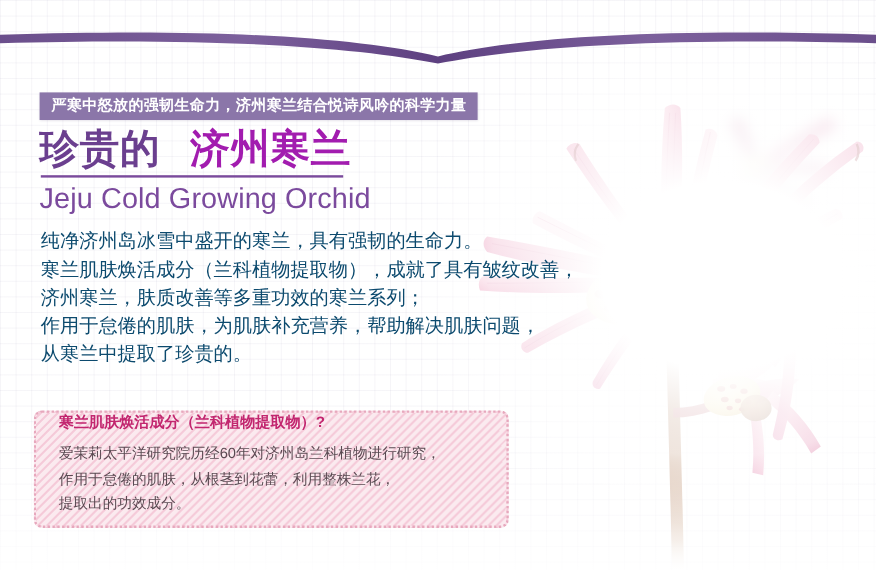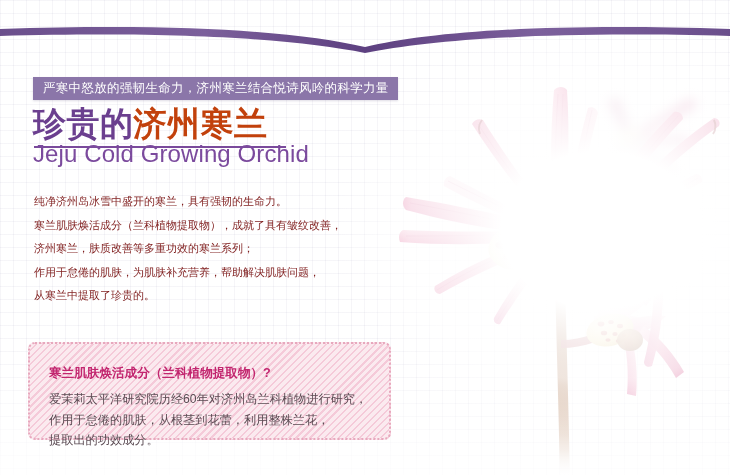"严寒中怒放的强韧生命力，济州寒兰结合悦诗风吟的科学力量" .banner { font-weight: normal -> bold }
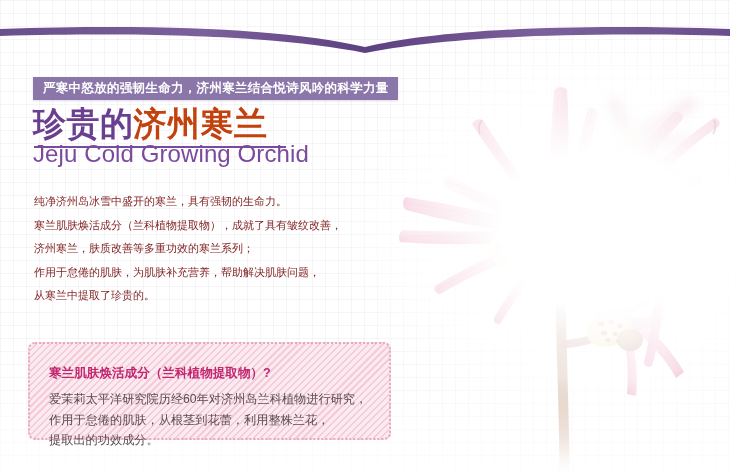"济州寒兰" .hl-b { color: #c2410c -> #a21caf; margin-left: none -> 25px }
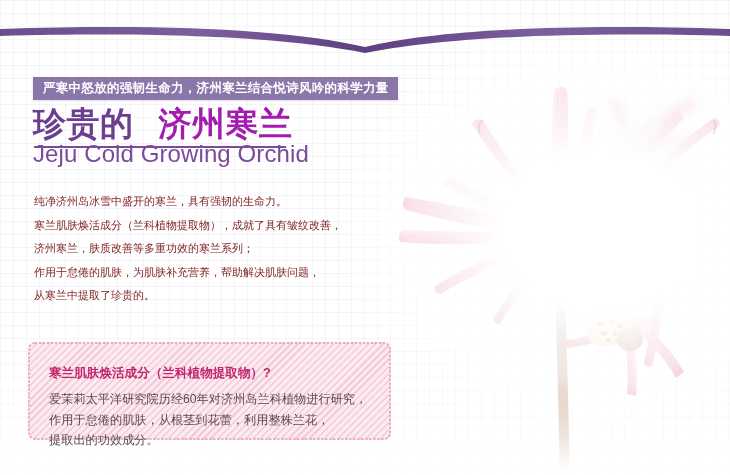"Jeju Cold Growing Orchid" .subhead { top: 138px -> 150px }
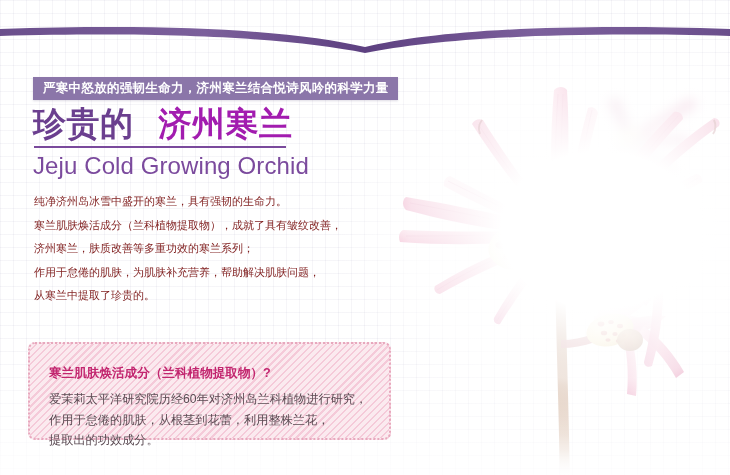"纯净济州岛冰雪中盛开的寒兰，具有强韧的生命力。" .body-copy { color: #7f1d1d -> #0c4a6e; font-size: 11px -> 16px }
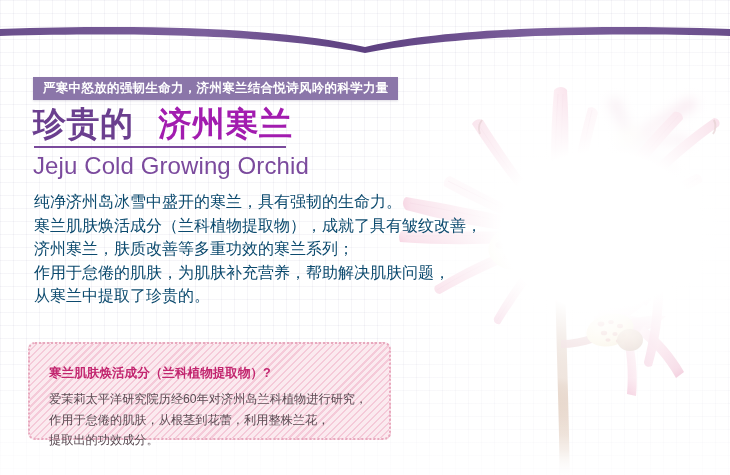"寒兰肌肤焕活成分（兰科植物提取物）?" .infobox { padding: 21px 0 0 19px -> 0 0 0 19px; width: 363px -> 396px }
